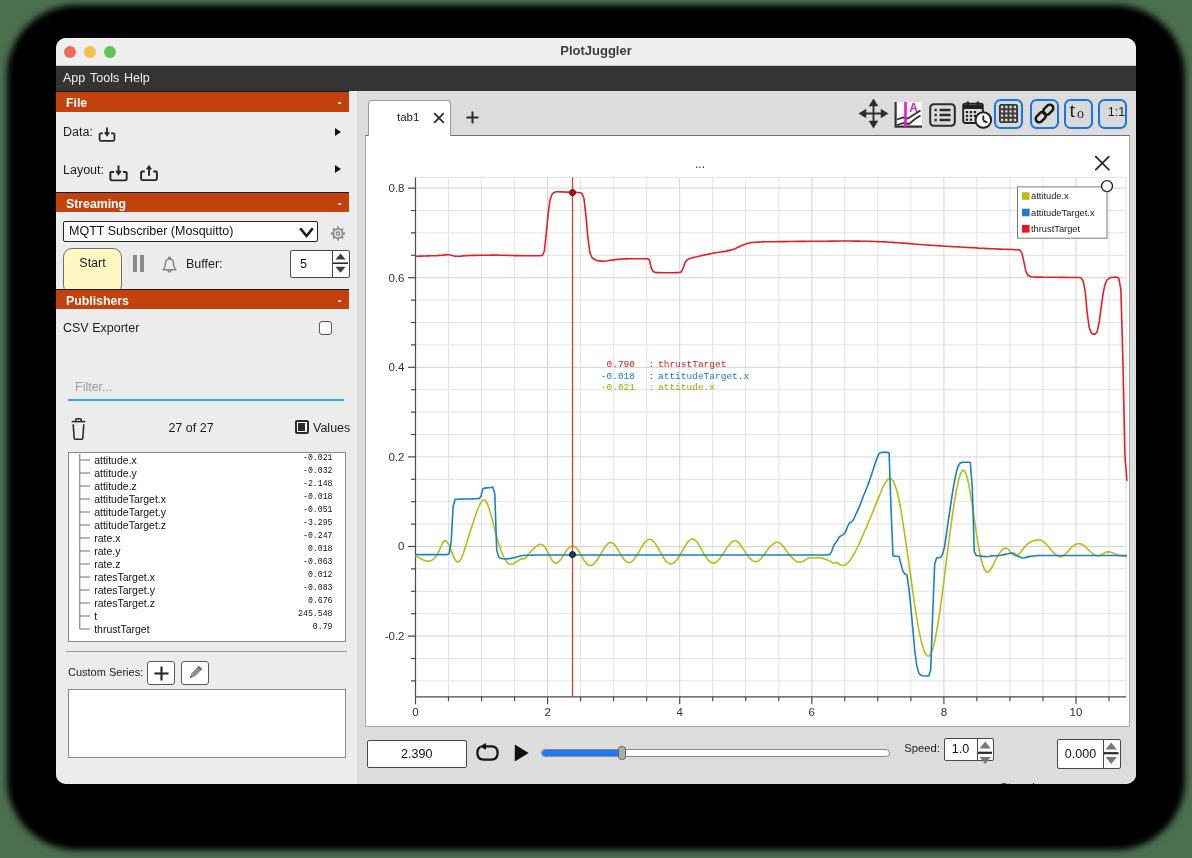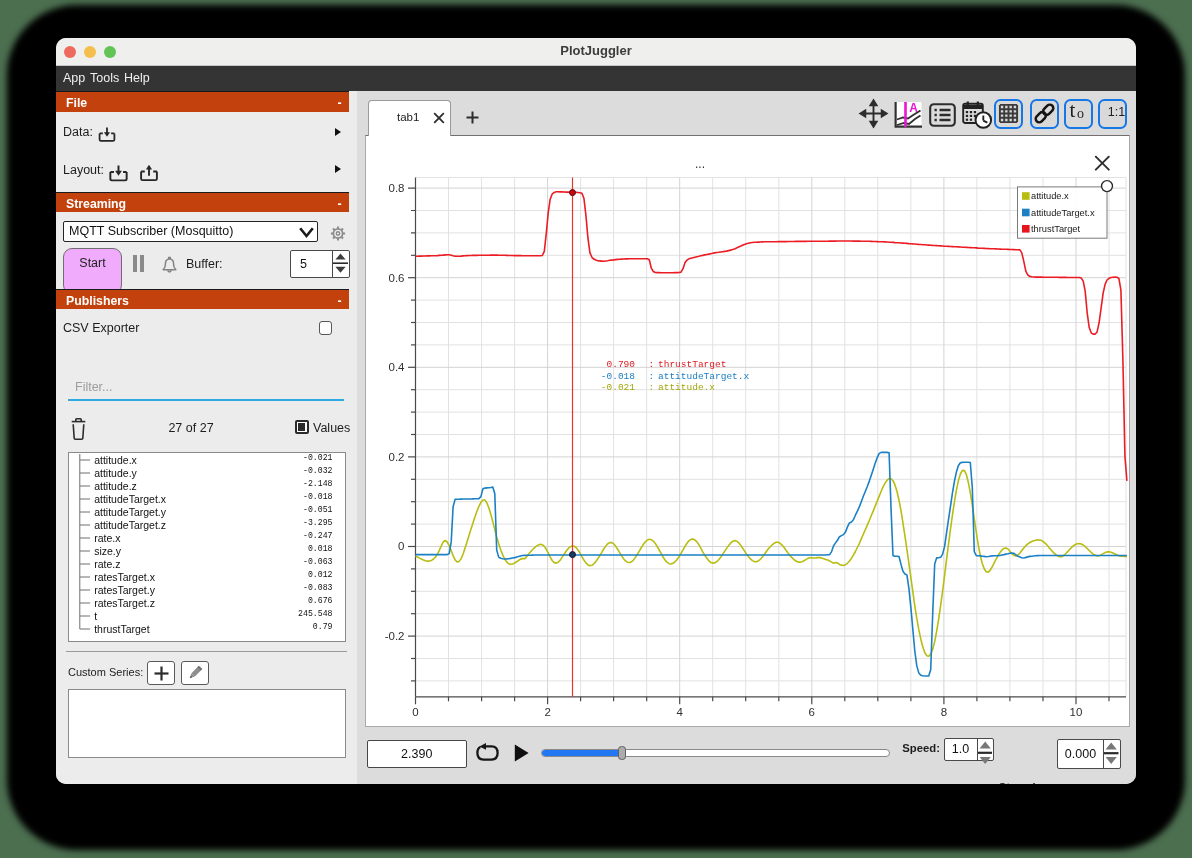"Start" #startbtn { background: #f0abfc -> #fef9c3 }
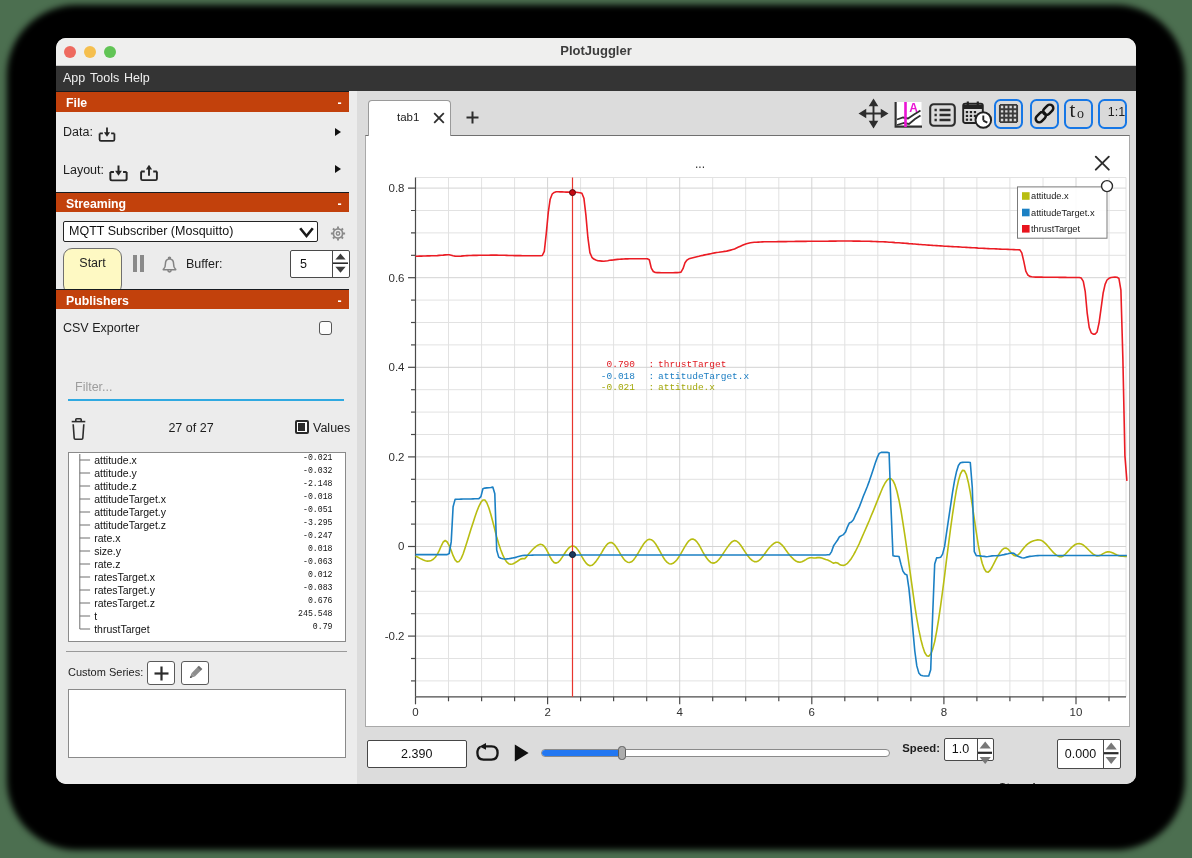"size.y" div.trow { text: size.y -> rate.y }
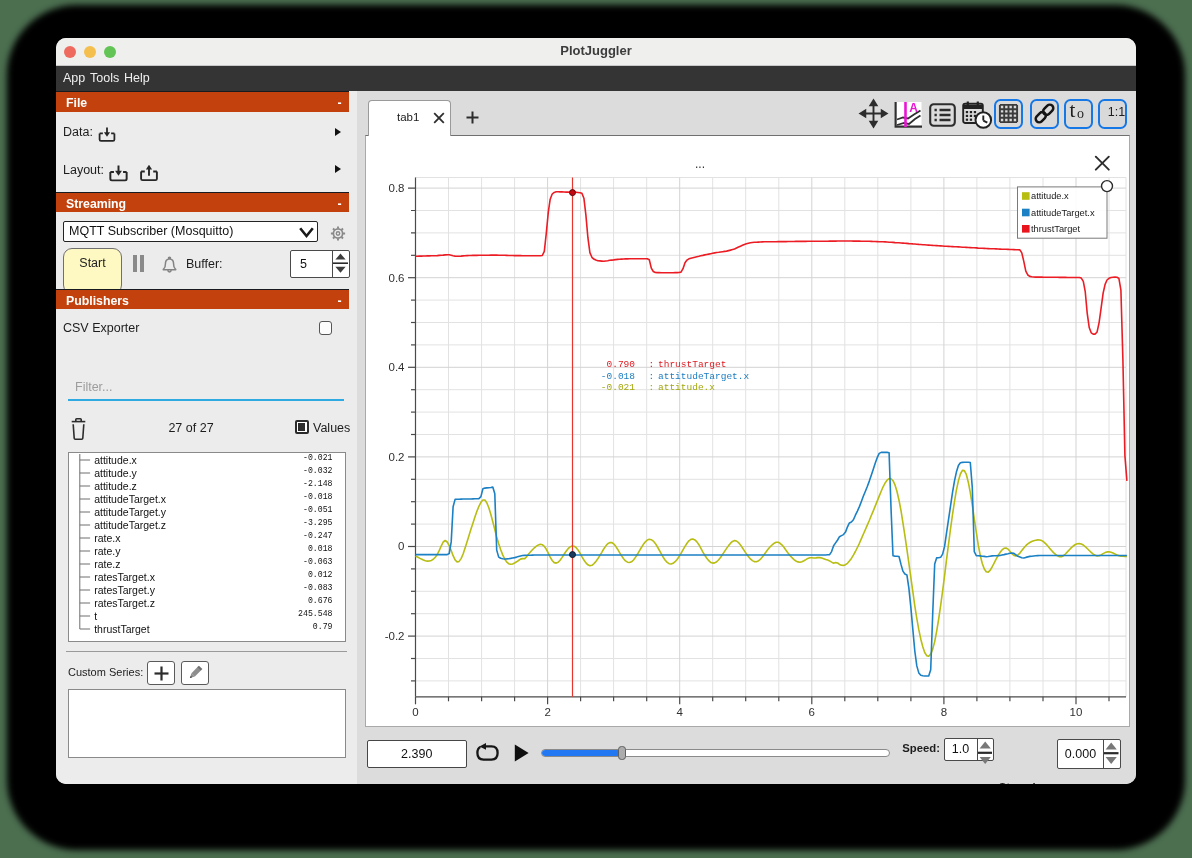"Speed:" .blbl { font-weight: bold -> normal }
